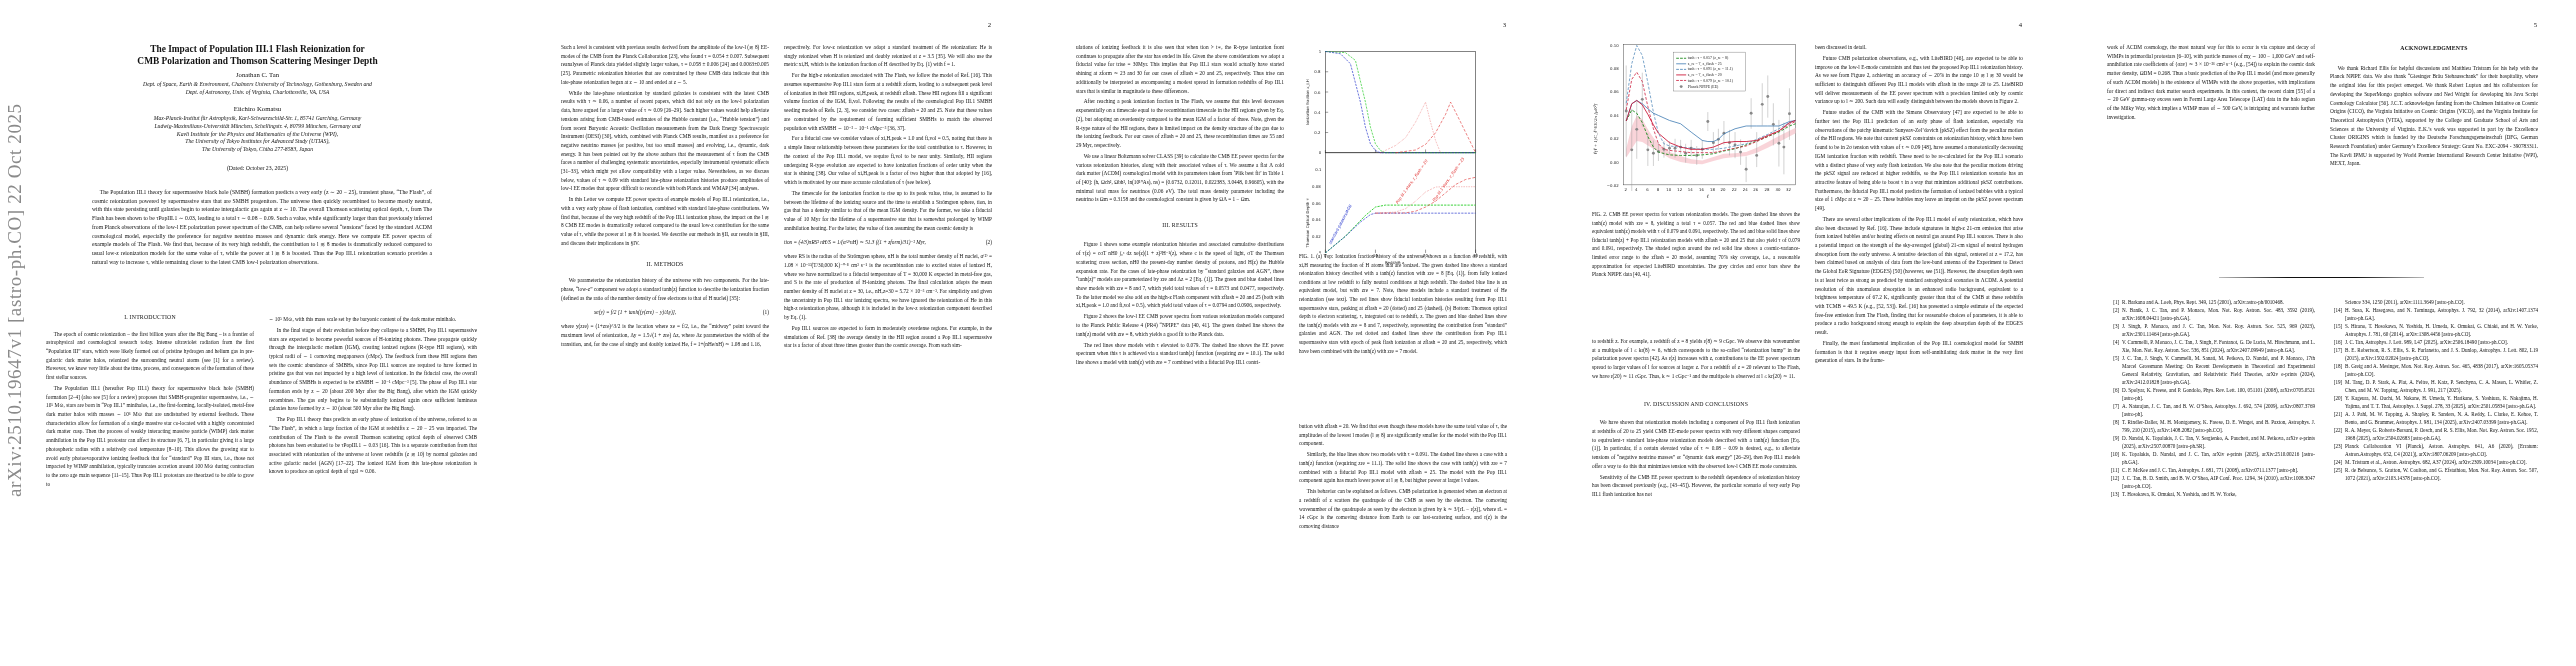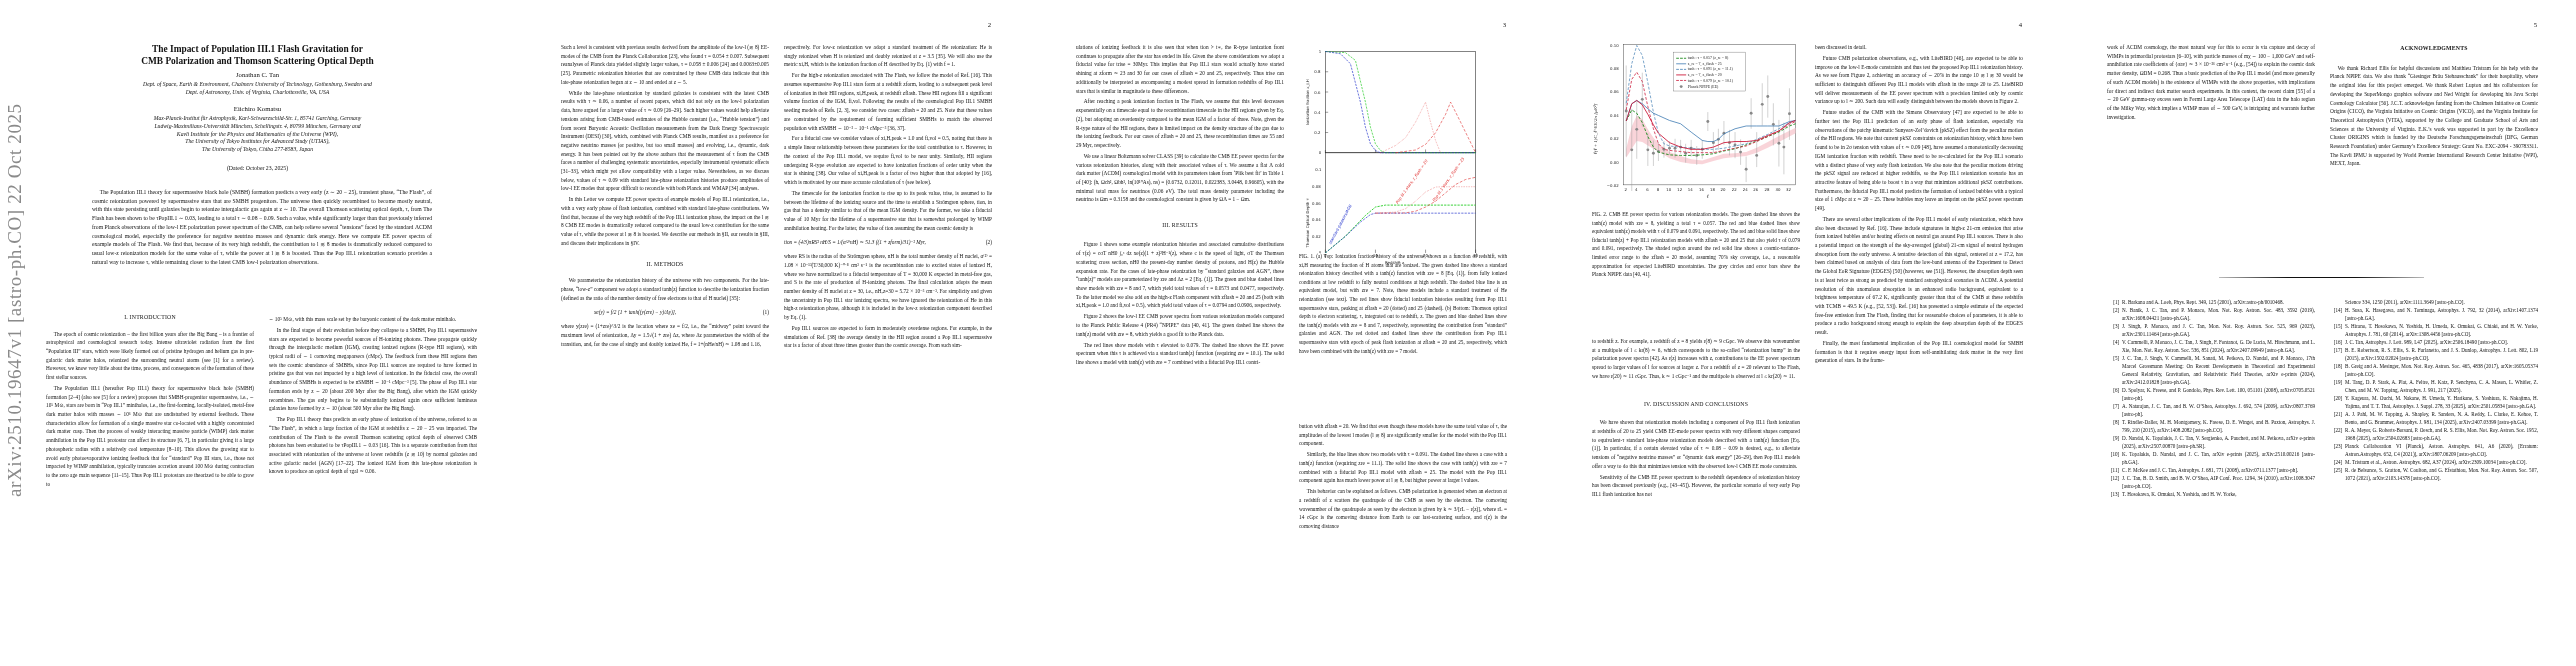"The Impact of Population III.1" div { text: Gravitation -> Reionization }
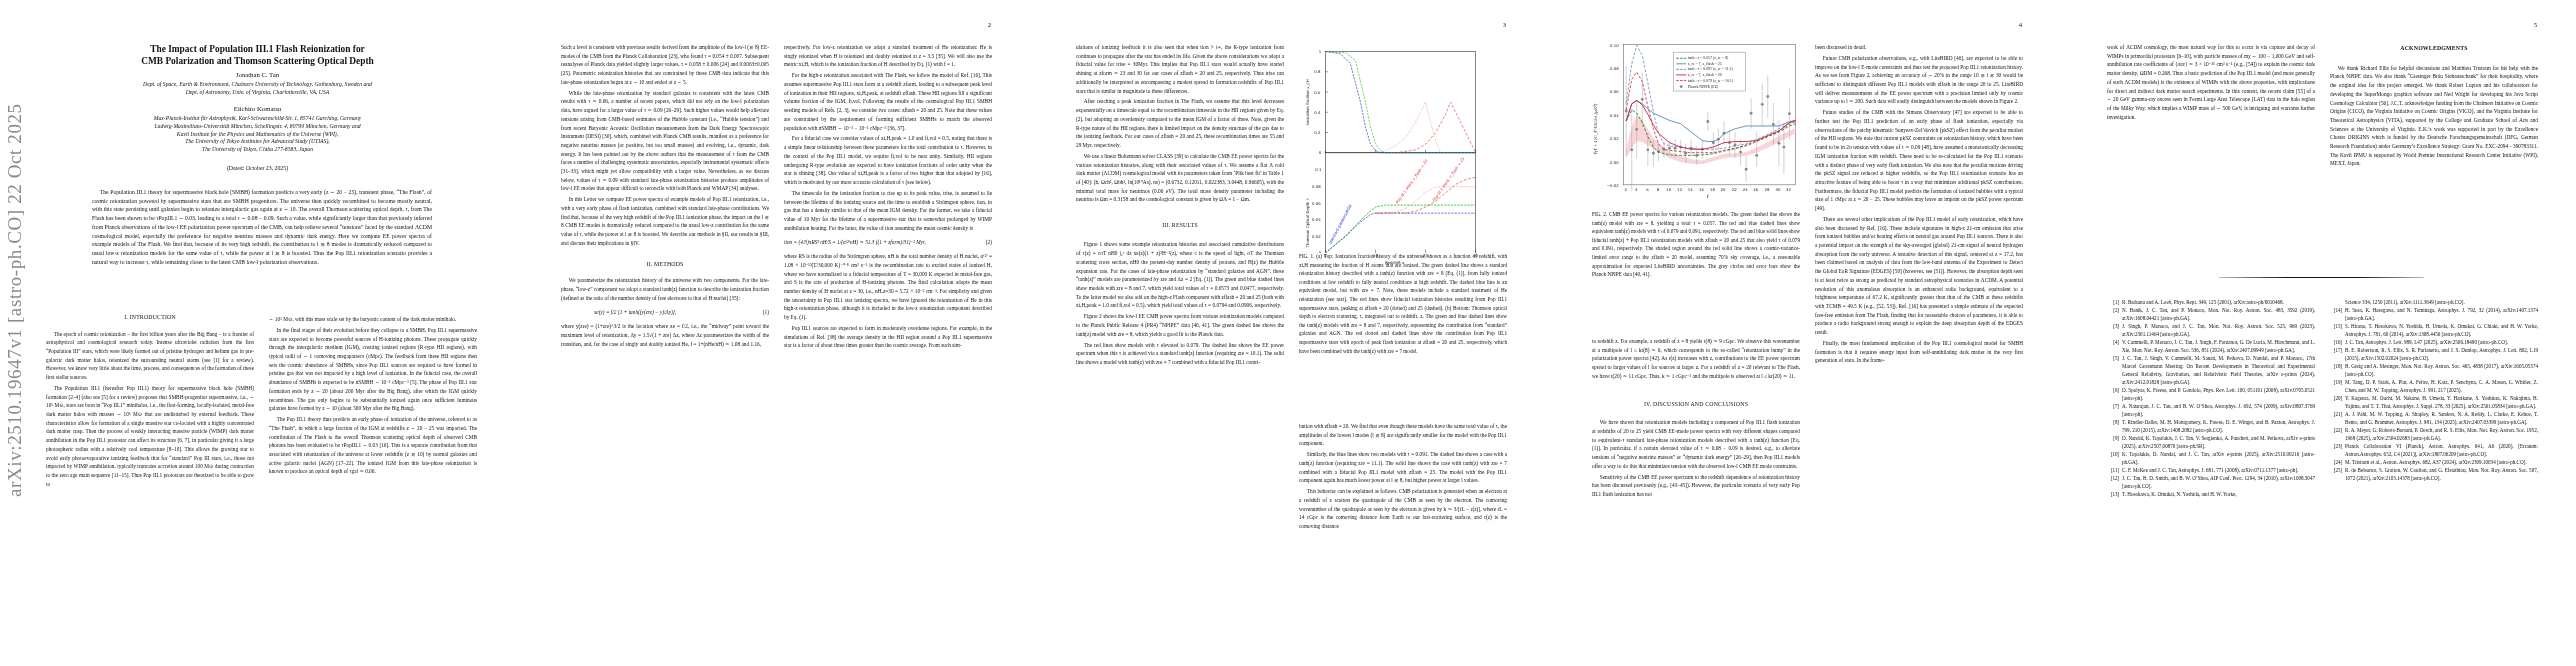"CMB Polarization and Thomson Scattering" div { text: Optical -> Mesinger }
